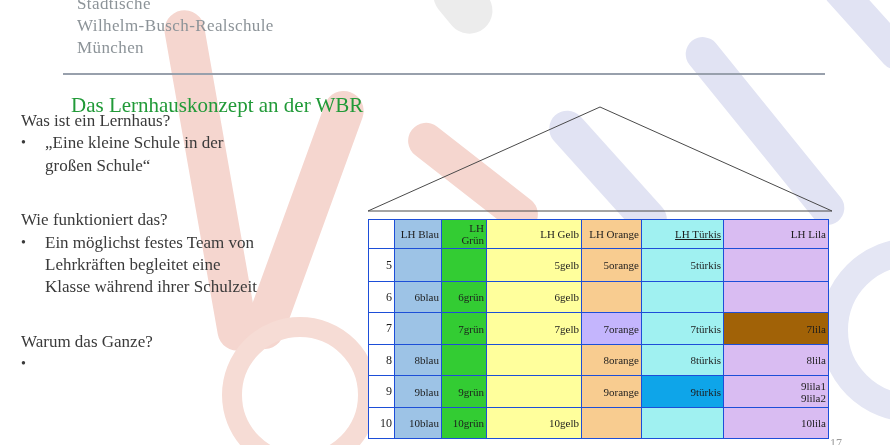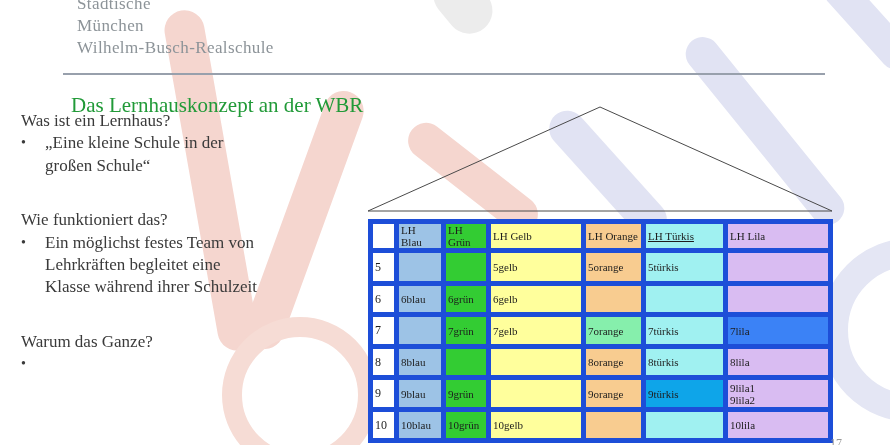"München" div { order: before "Wilhelm-Busch-Realschule" -> after "Wilhelm-Busch-Realschule" }
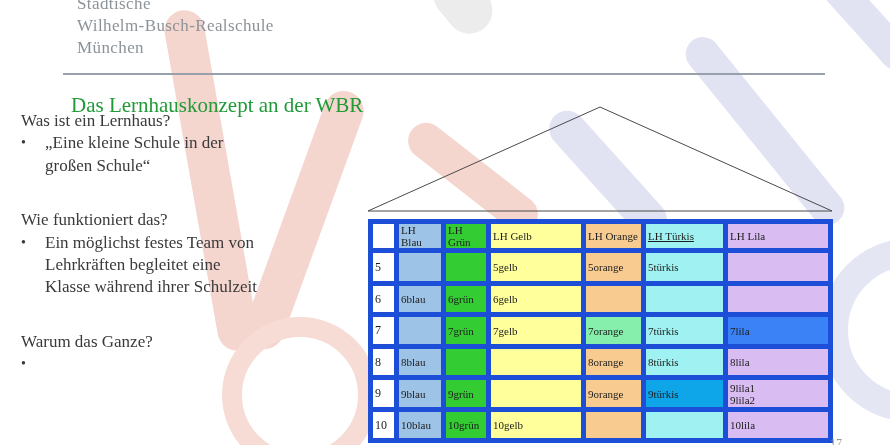"LH Blau" table.lh th, table.lh td { border: 5px solid #1d4ed8 -> 1px solid #1d4ed8; text-align: left -> right }
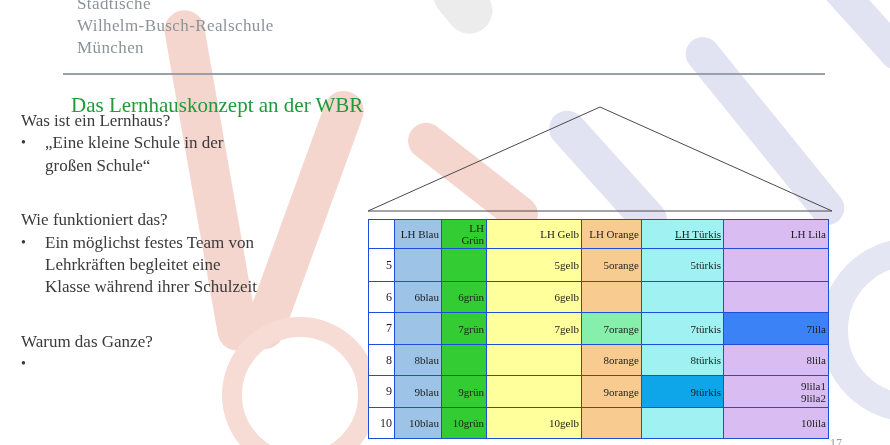"7orange" td { background: #86efac -> #c4b5fd }
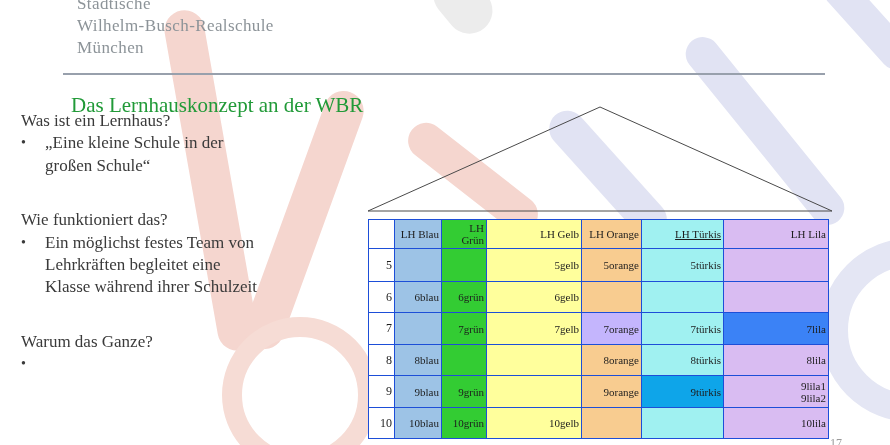"7lila" td { background: #3b82f6 -> #a16207 }
